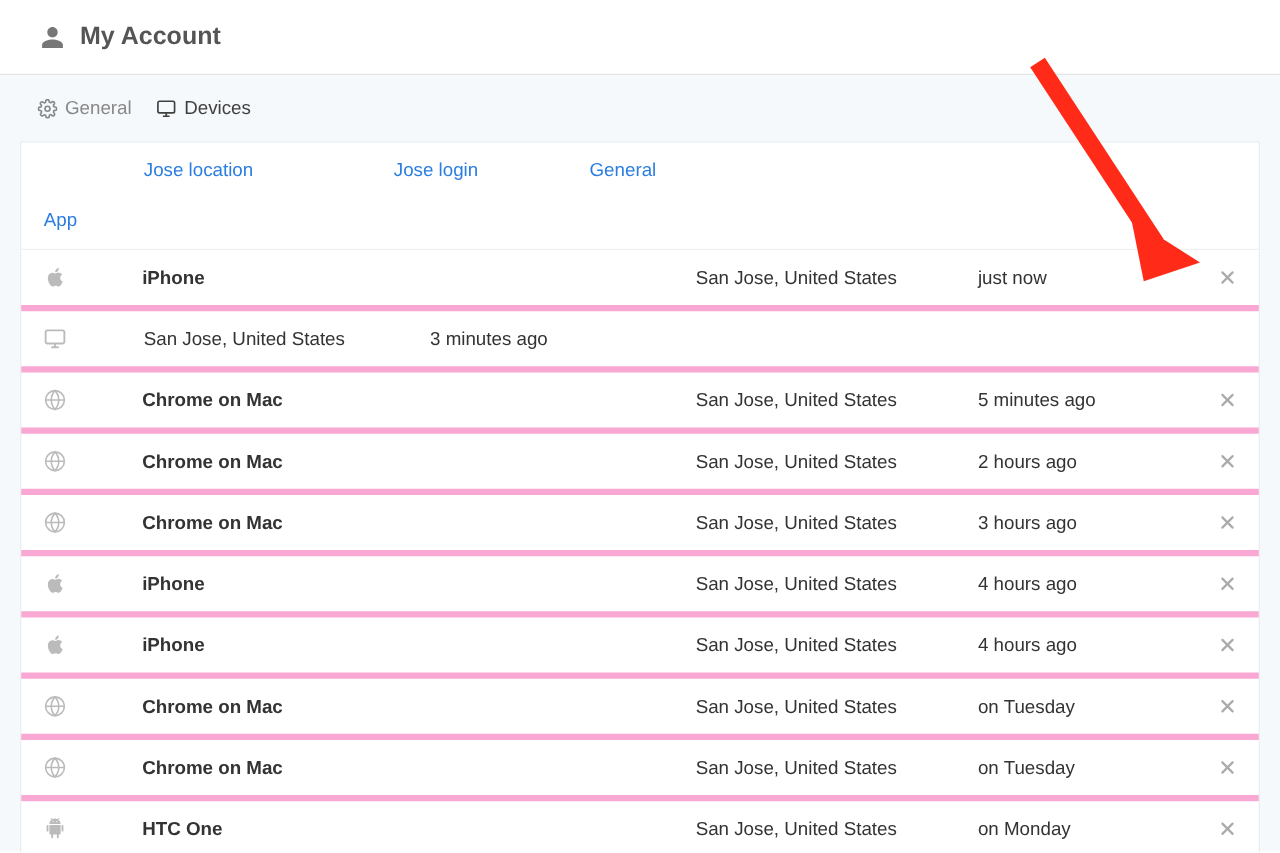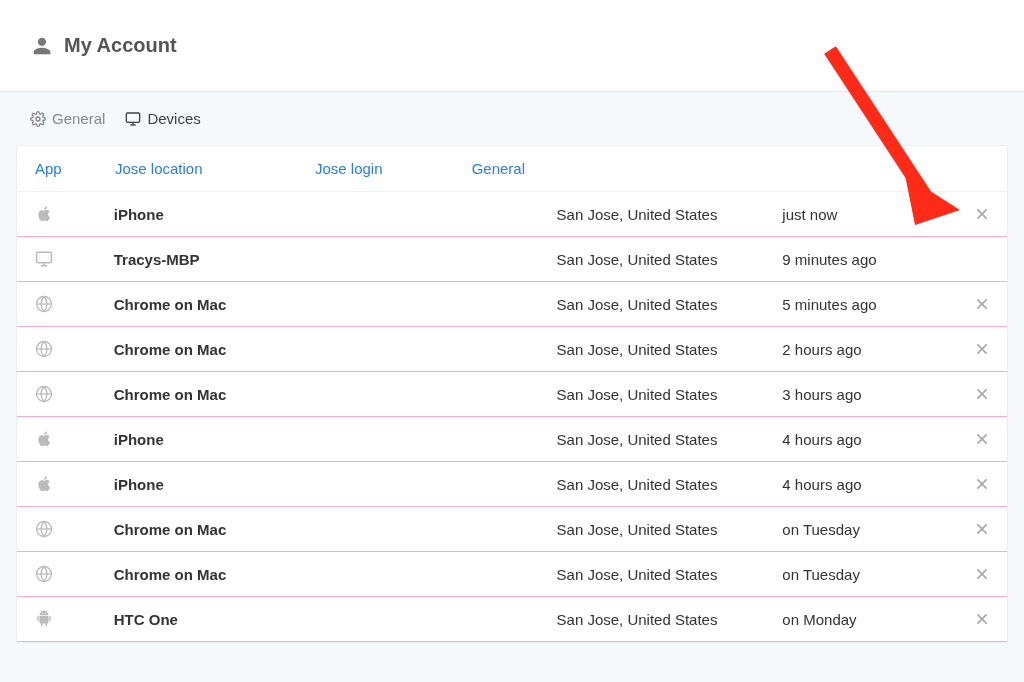"My Account" .header { padding: 34px 32px -> 18px 32px }
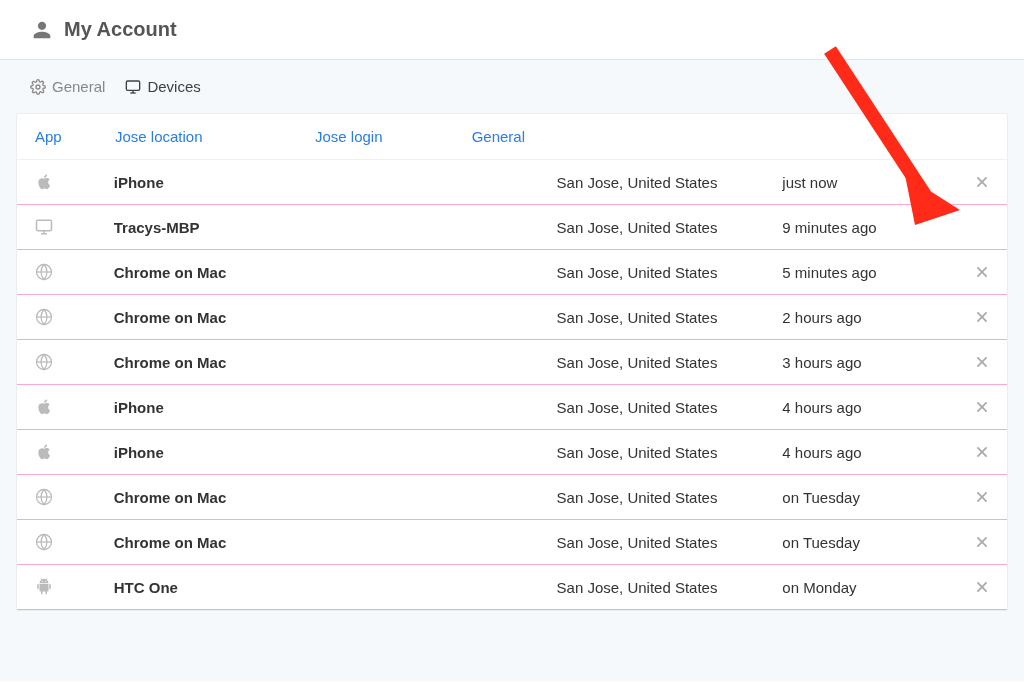"App" .col-app { margin-top: none -> 40px }
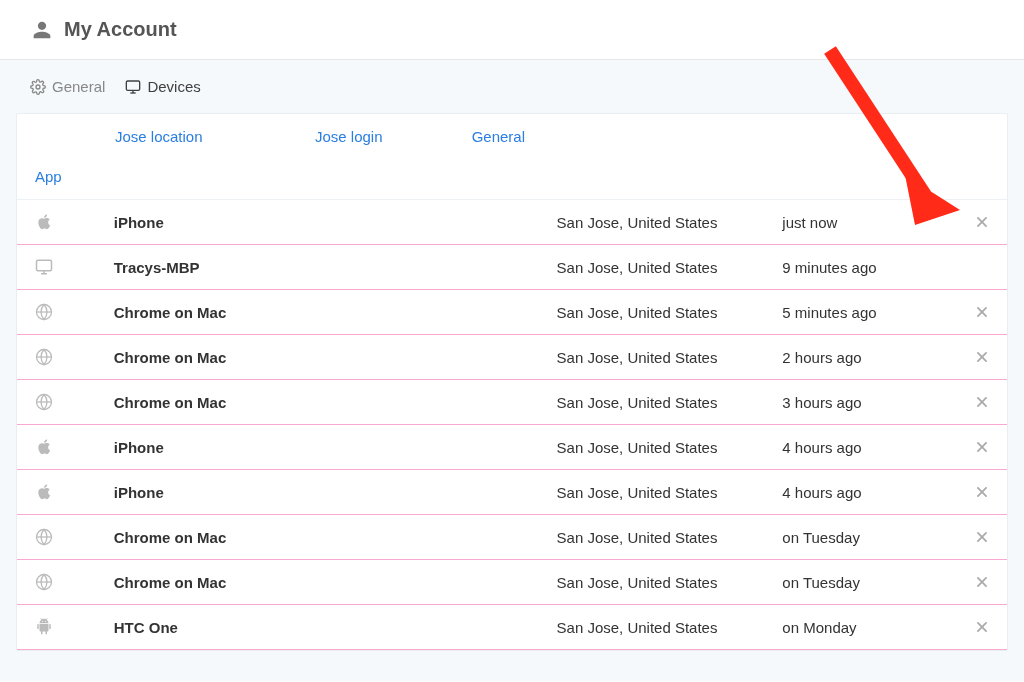"iPhone" .table-row { border-bottom: 1px solid #f9a8d4 -> 5px solid #f9a8d4 }
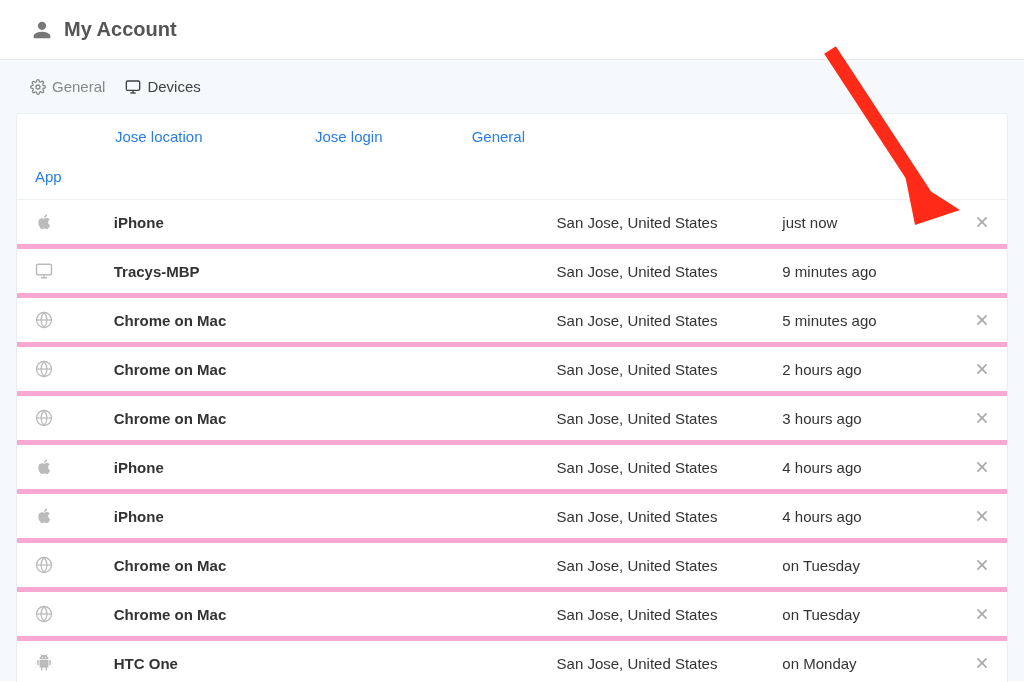"Tracys-MBP" div.row-device { html: <div>Tracys-MBP</div> -> none }
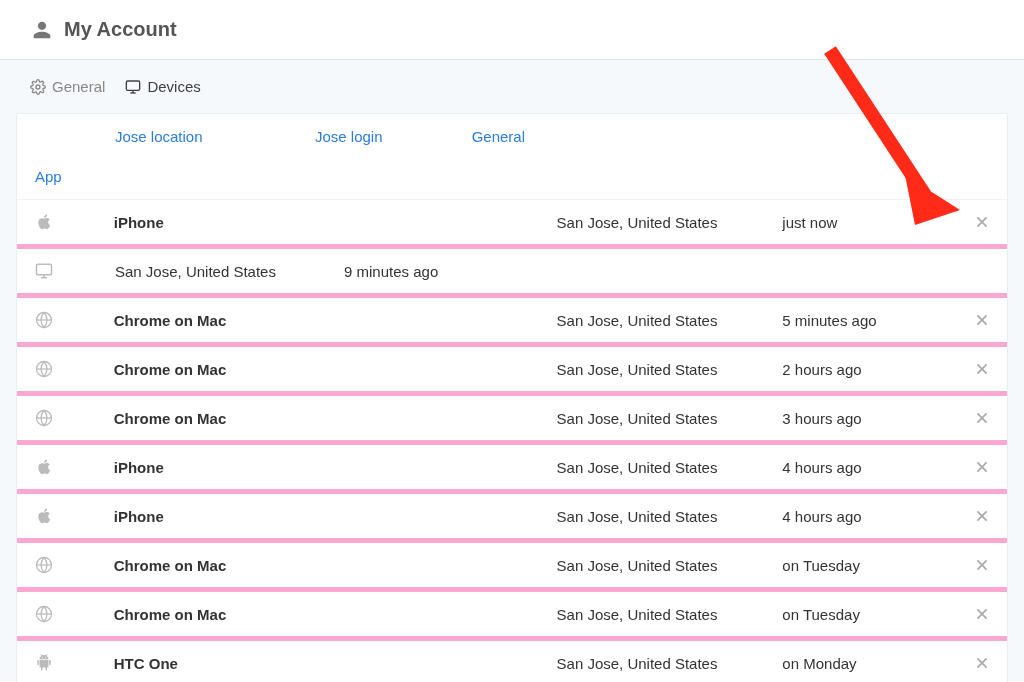"9 minutes ago" div.row-login { text: 9 -> 3 }
